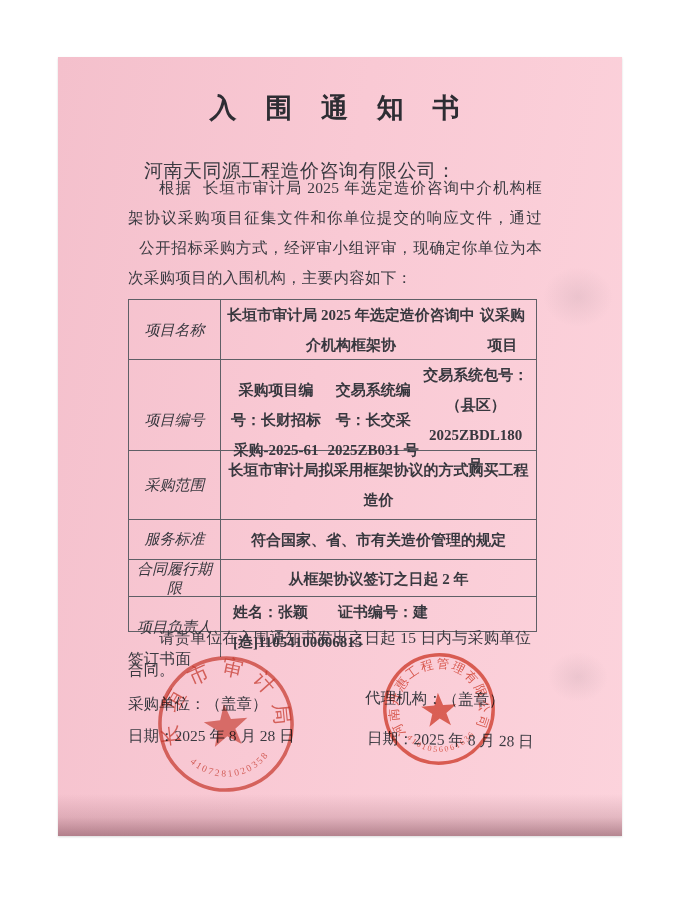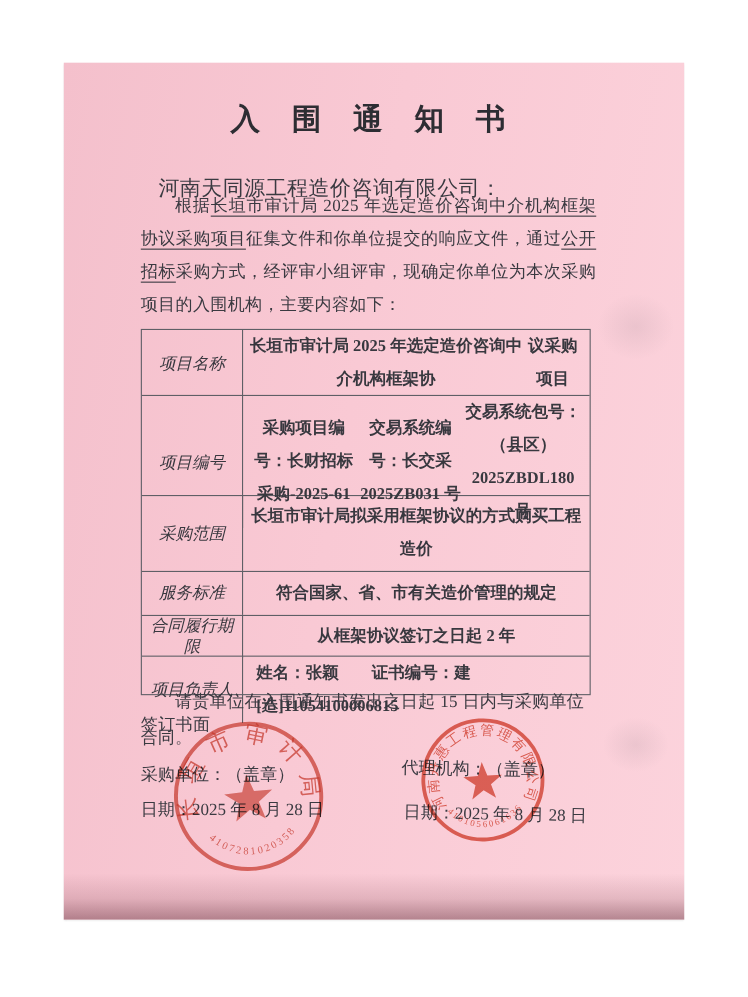"长垣市审计局 2025 年选定造价咨询中介机构框架协议采购项目" .intro .u { margin-left: none -> 11px; text-decoration: underline -> none }
